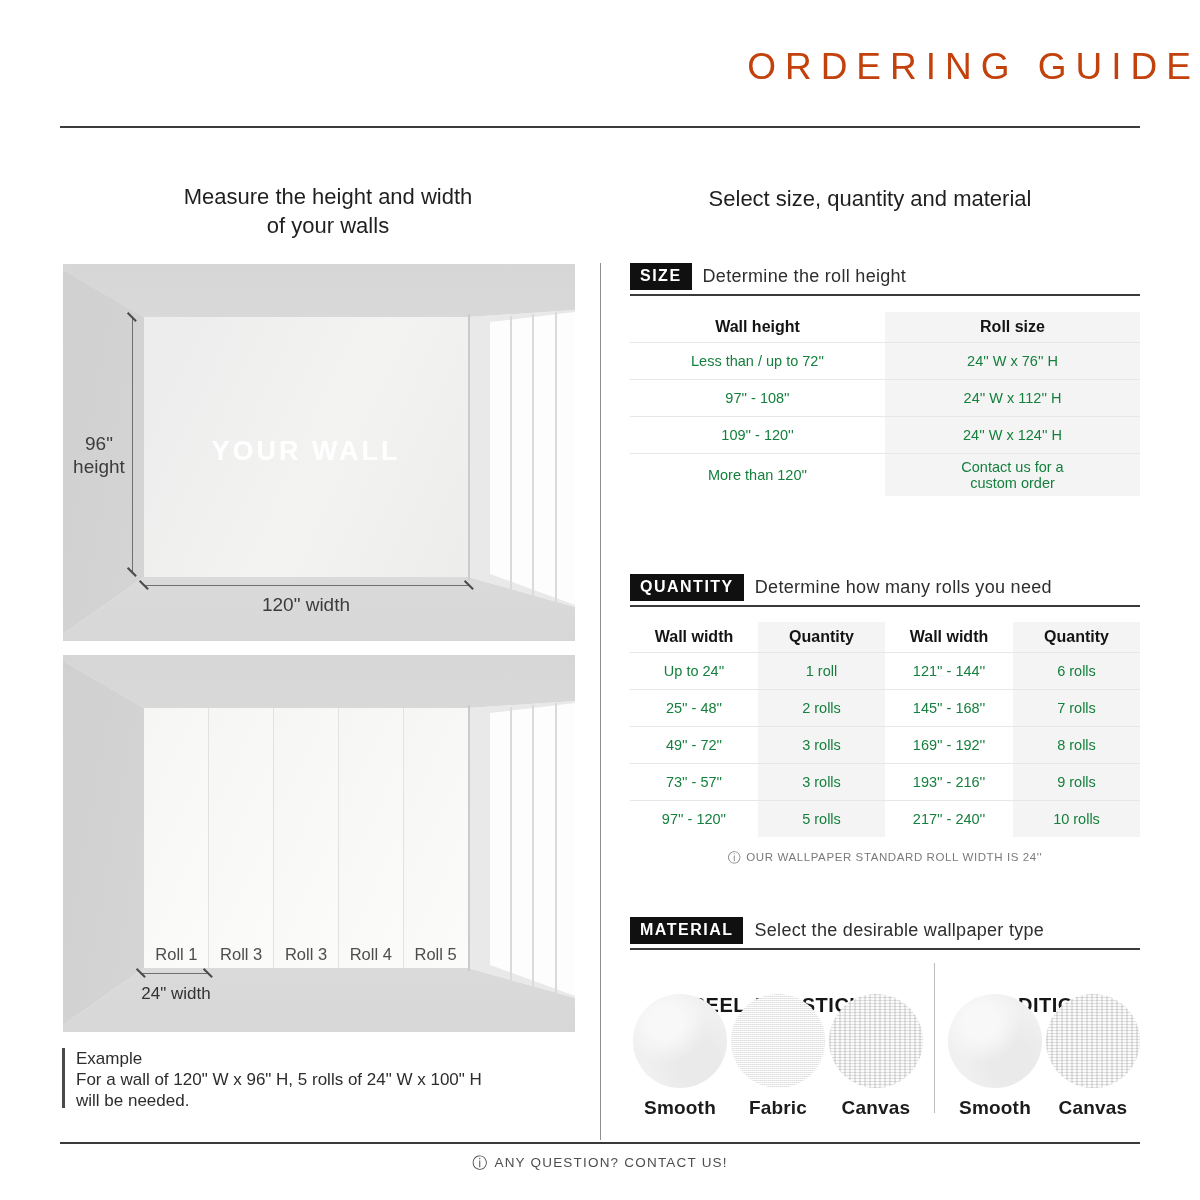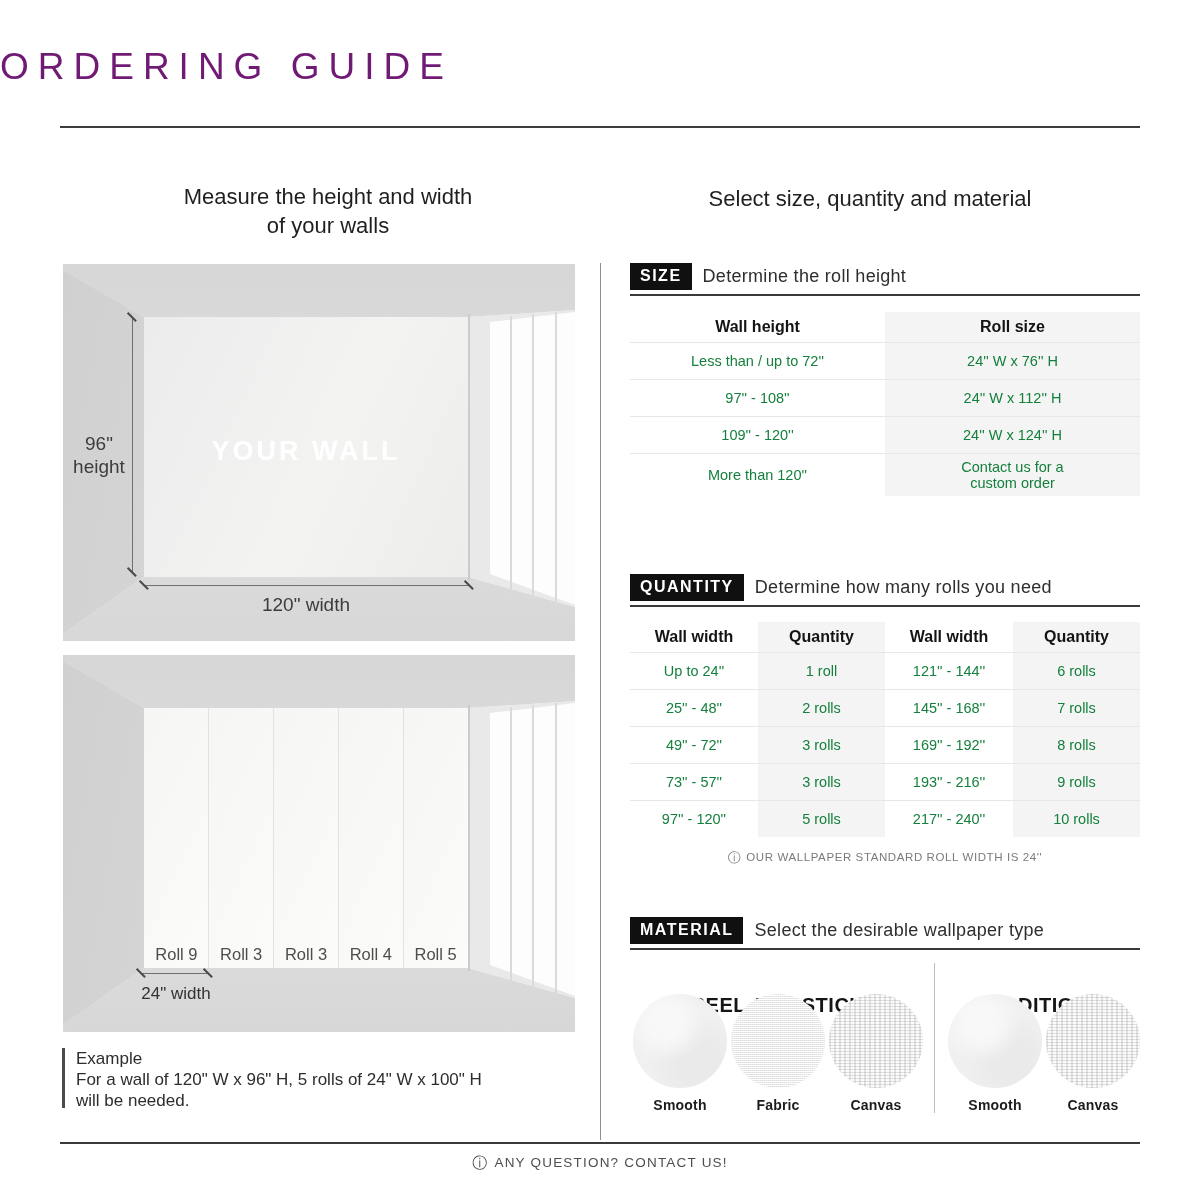"ORDERING GUIDE" .title { color: #701a75 -> #c2410c; text-align: left -> right }
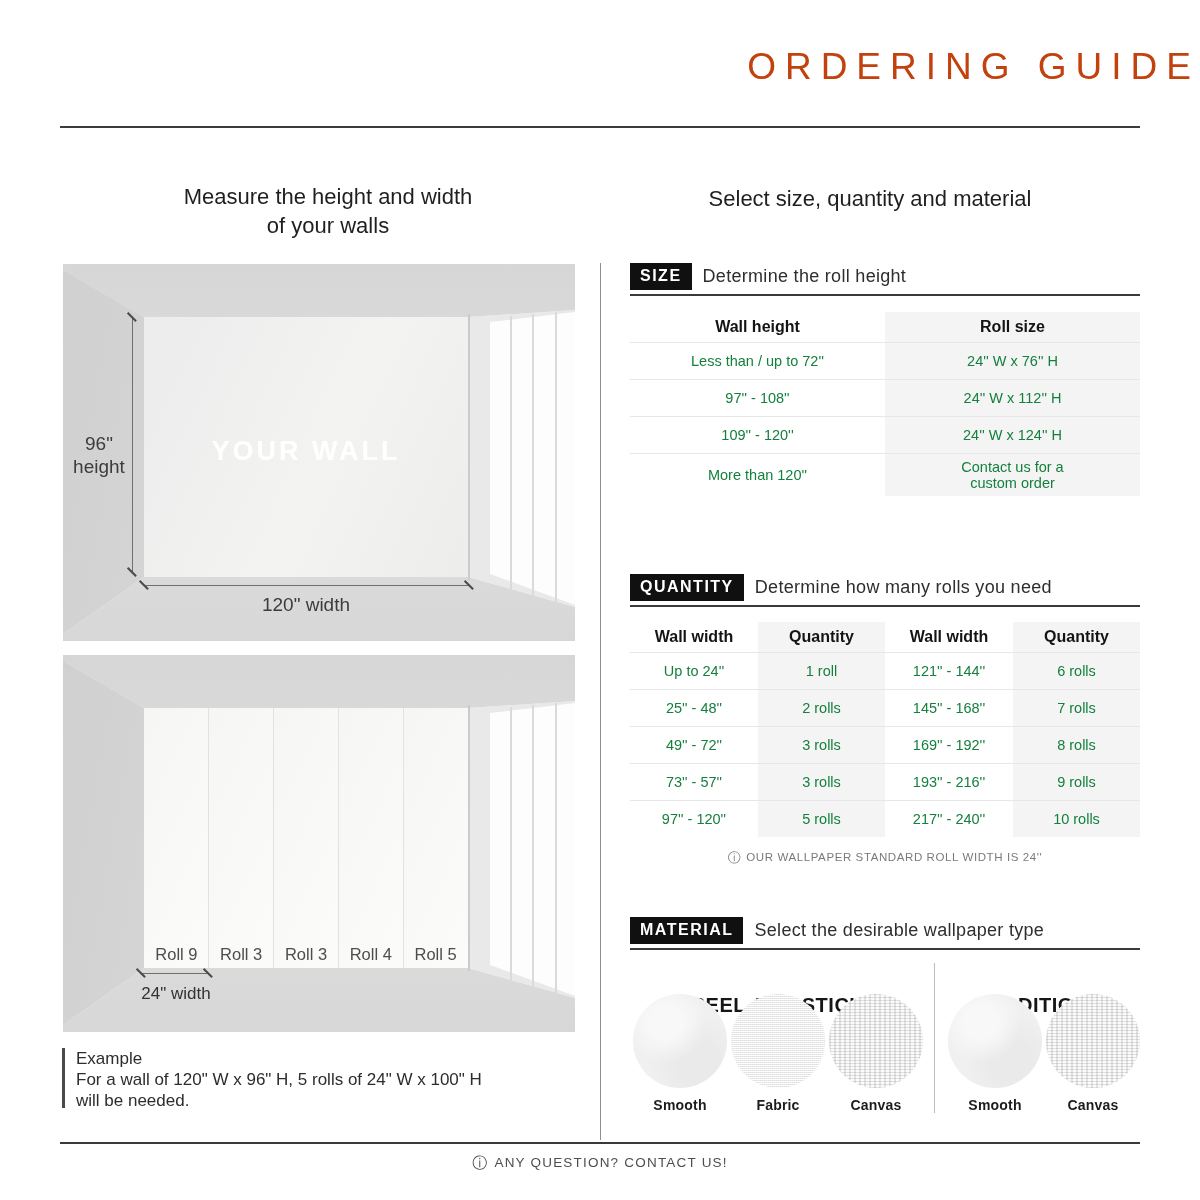"Roll 9" span { text: 9 -> 1 }
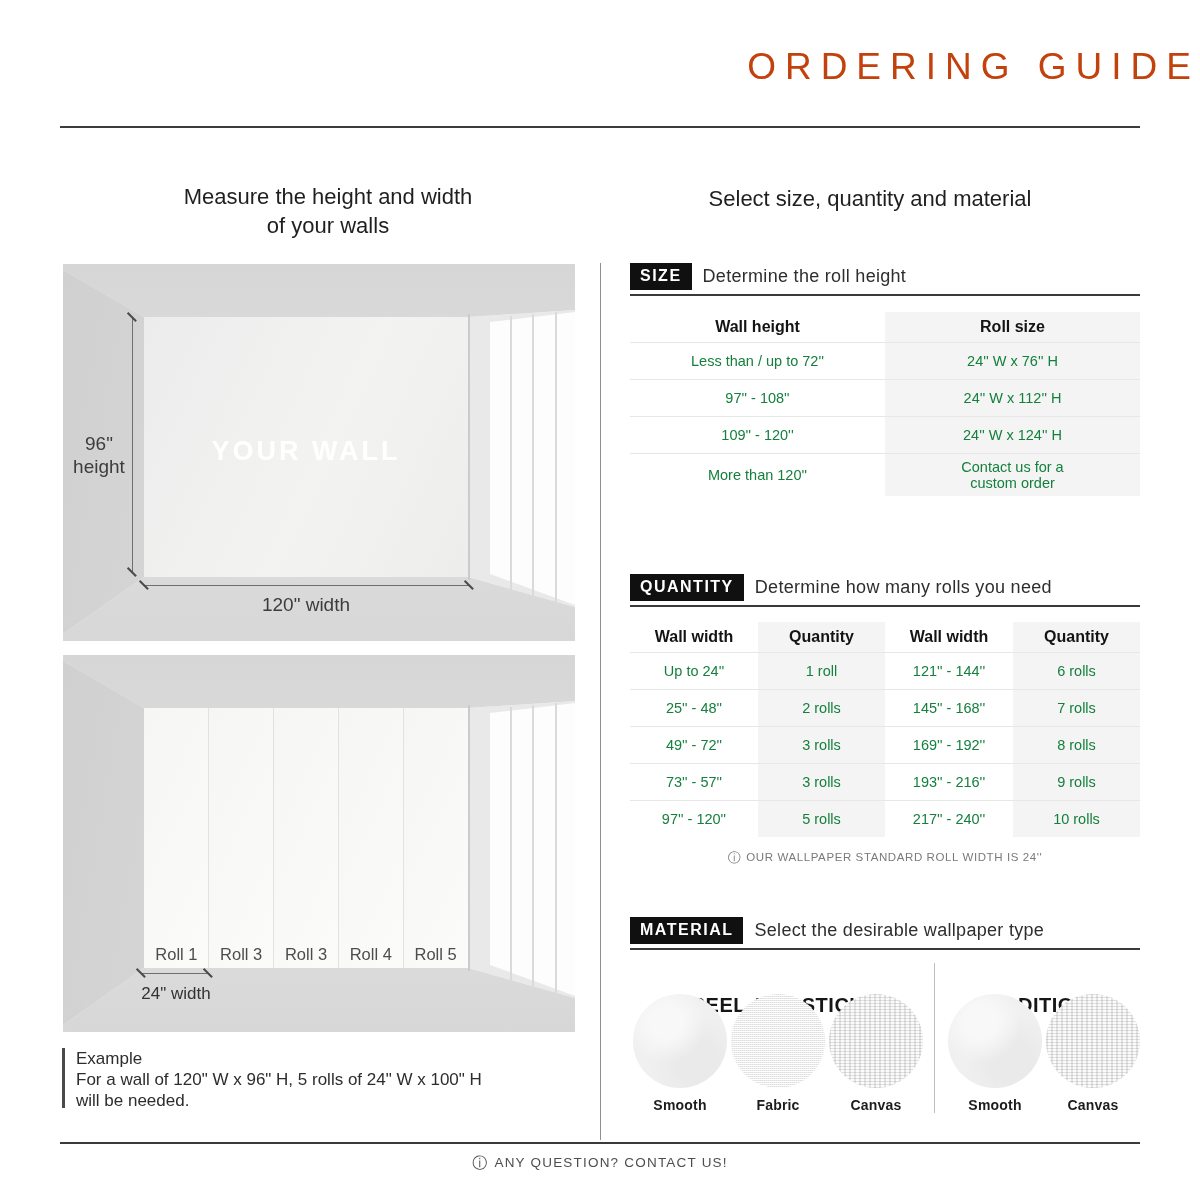"Smooth" .swatch .lbl { font-size: 14px -> 19px }
